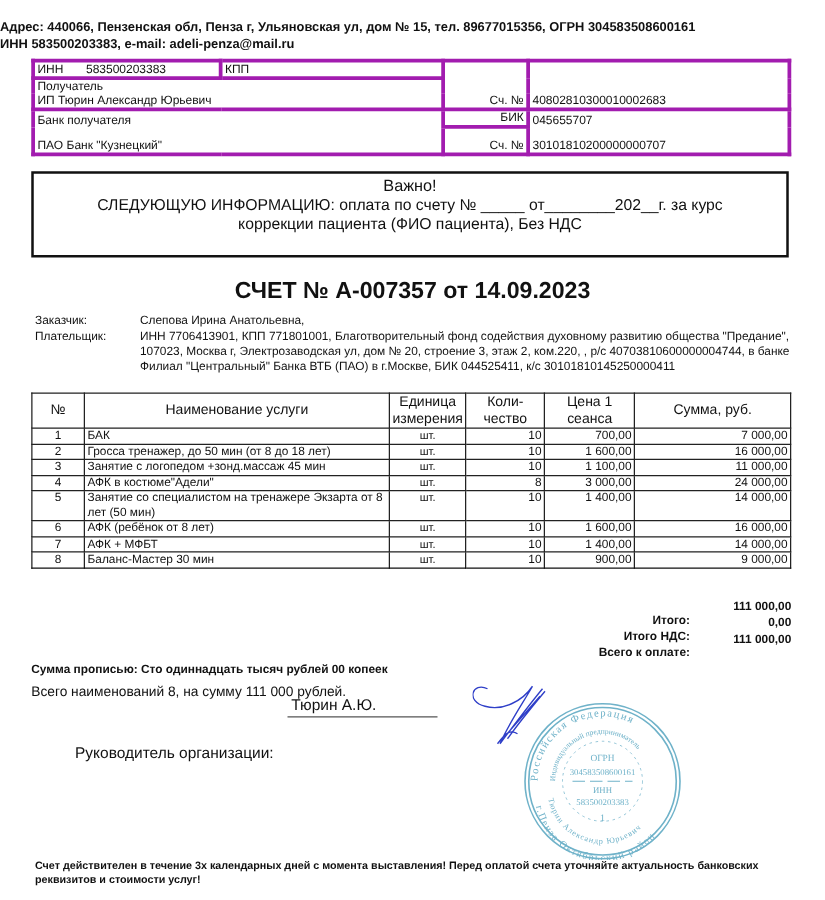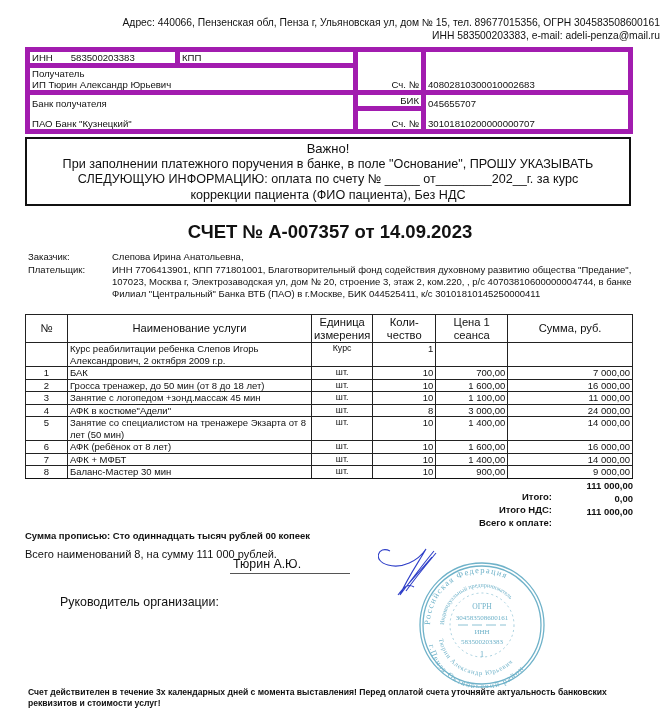"Адрес: 440066, Пензенская обл, Пенза" .hdr { font-weight: normal -> bold; text-align: right -> left }
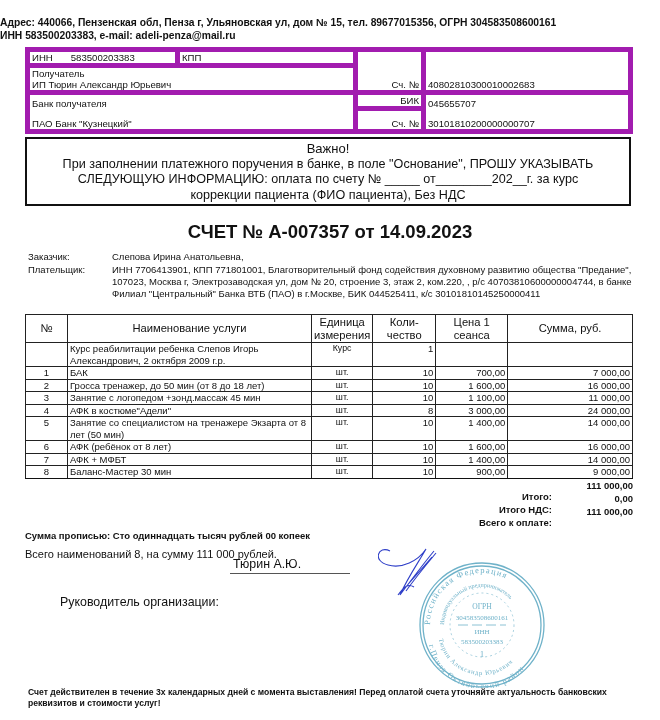"ИНН 583500203383" table.bank td { border: 5px solid #a21caf -> 3px solid #a21caf }
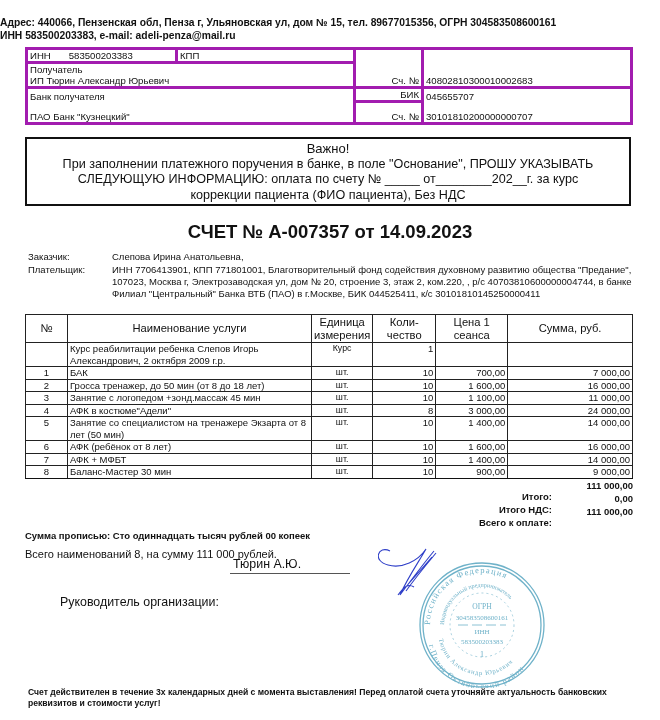"При заполнении платежного поручения в" div { html: <div>При заполнении платежного поручения в банке, в поле "Основание", ПРОШУ УКАЗЫВАТЬ</div> -> none }
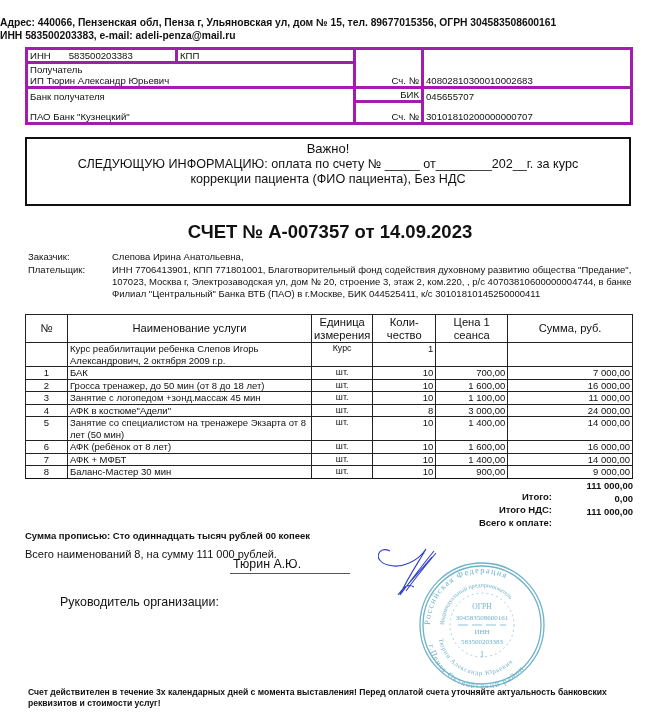"Курс реабилитации ребенка Слепов Игорь" tr { html: <tr> <td></td> <td>Курс реабилитации ребенка Слепов Игорь Александрович, 2 октября 2009 г.р.</td> <td>Курс</td> <td>1</td> <td></td> <td></td> </tr> -> none }
